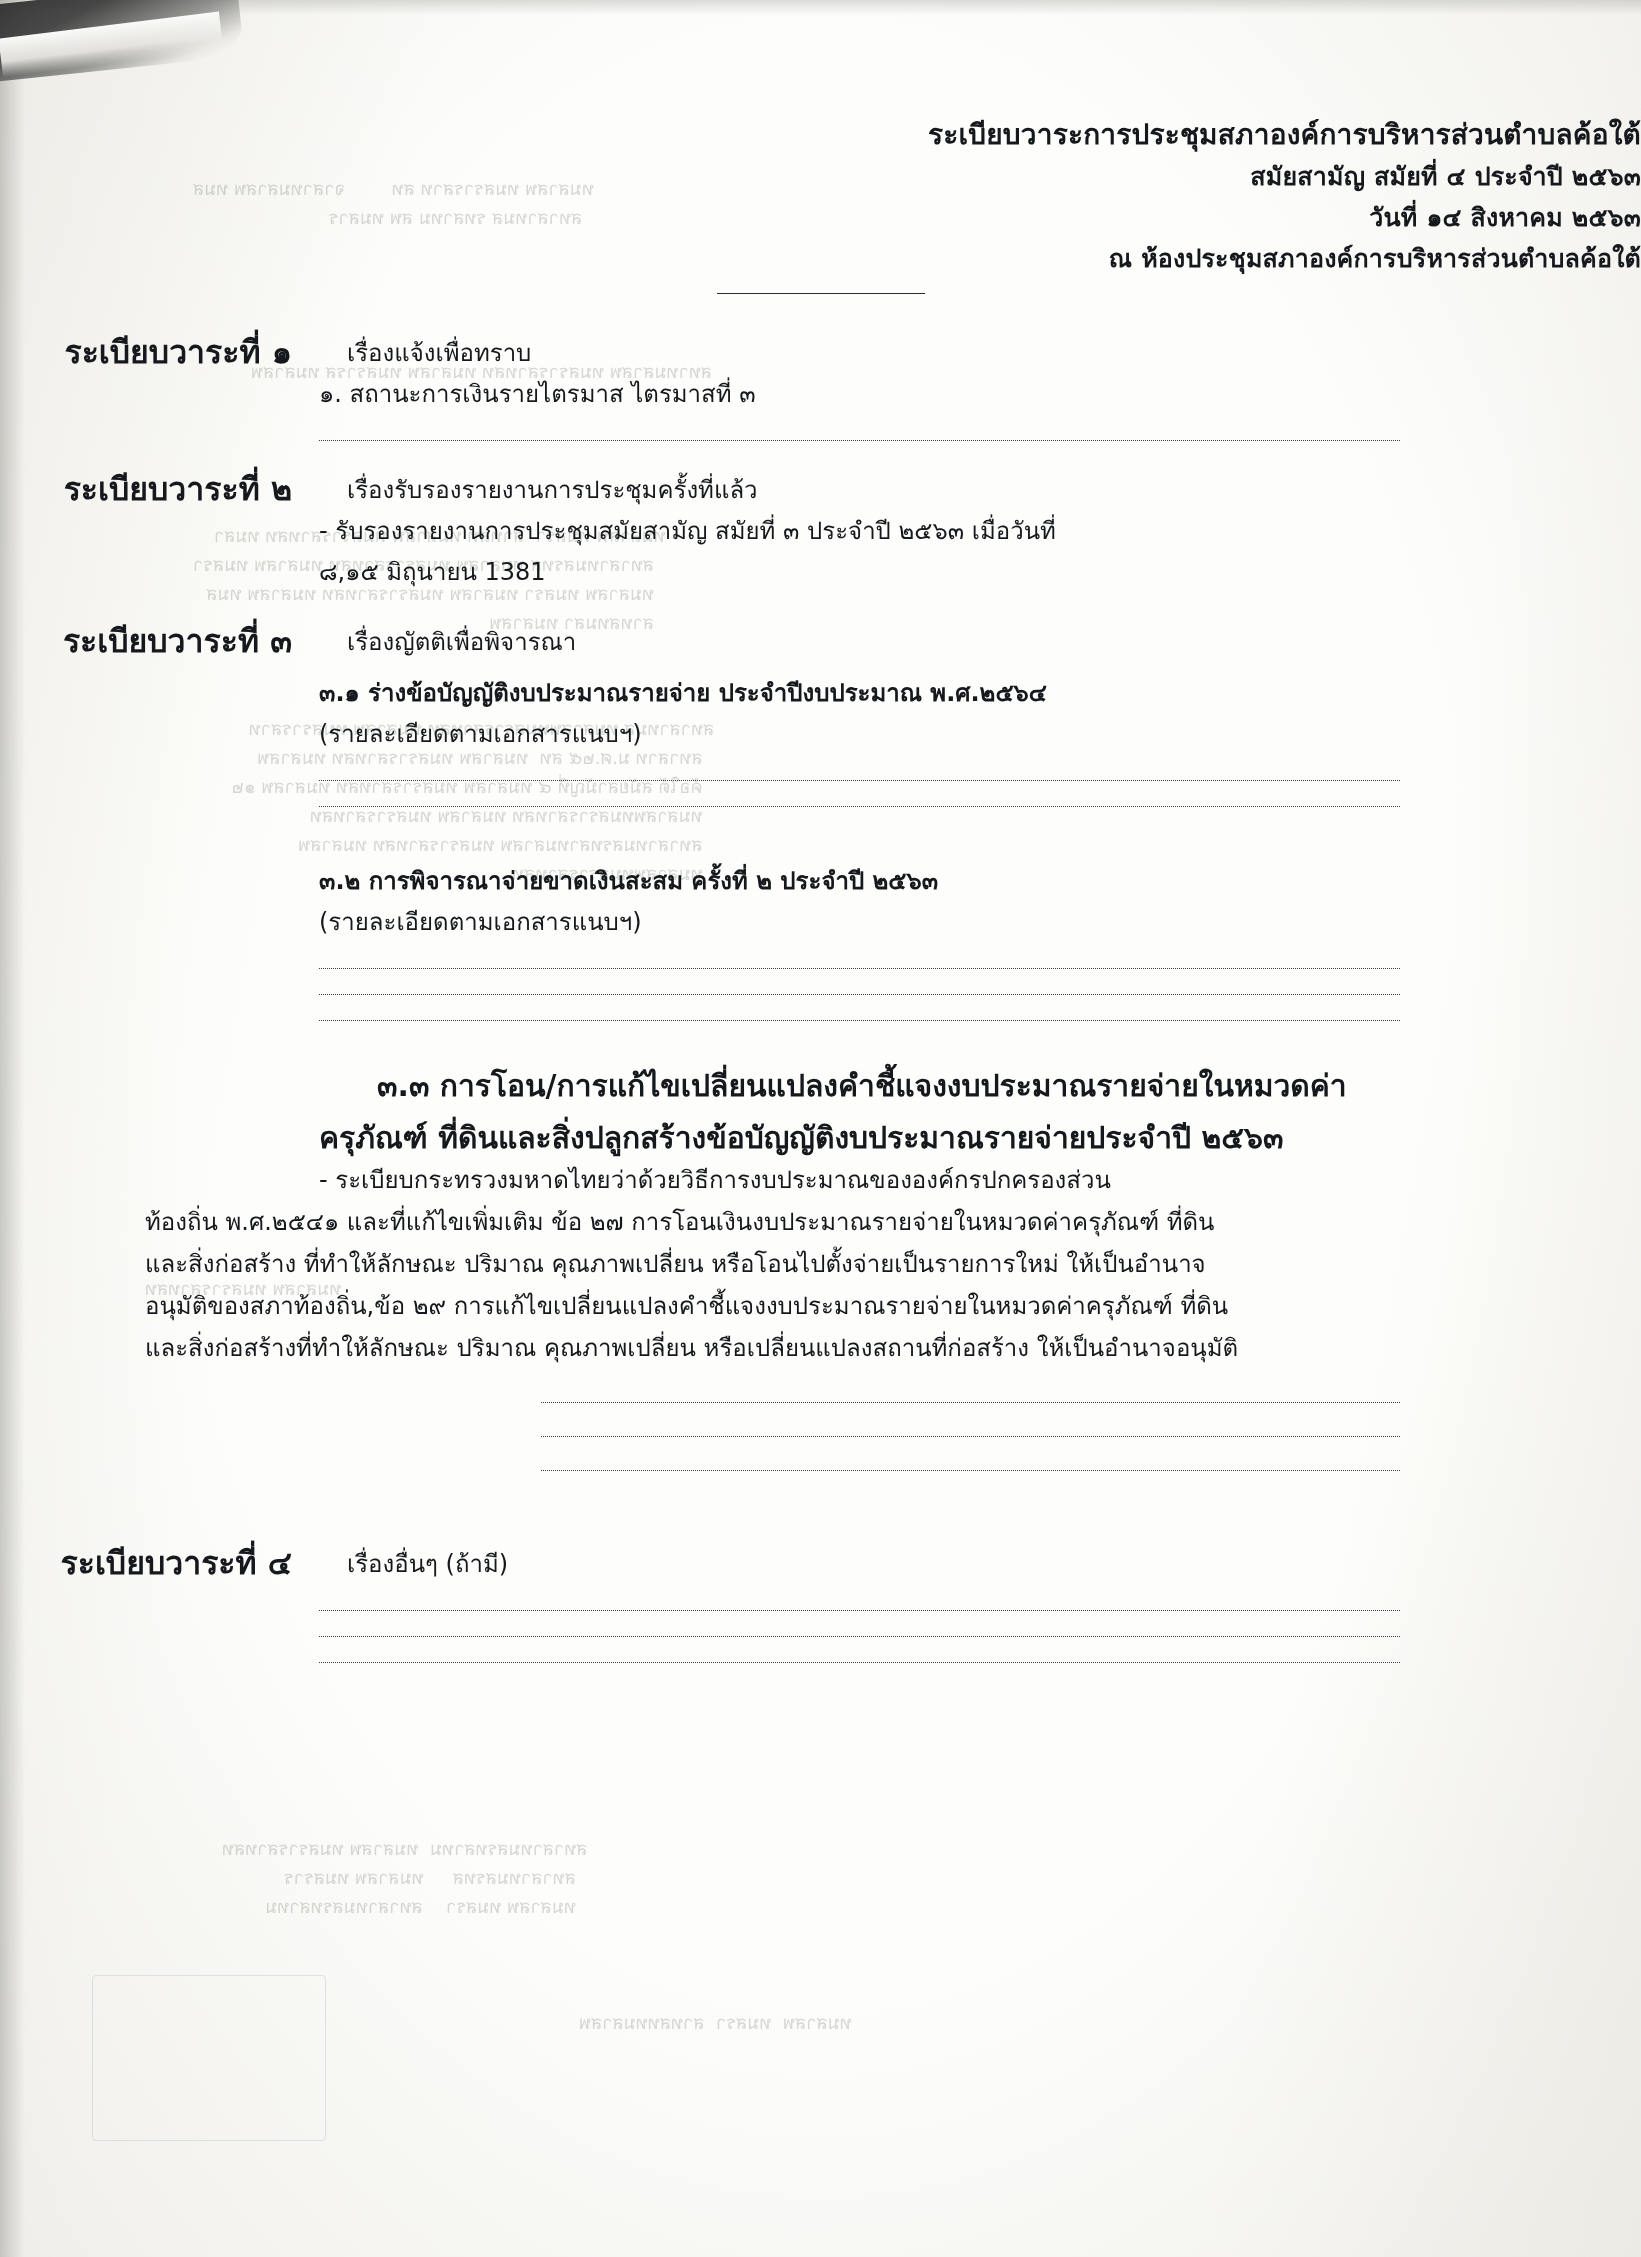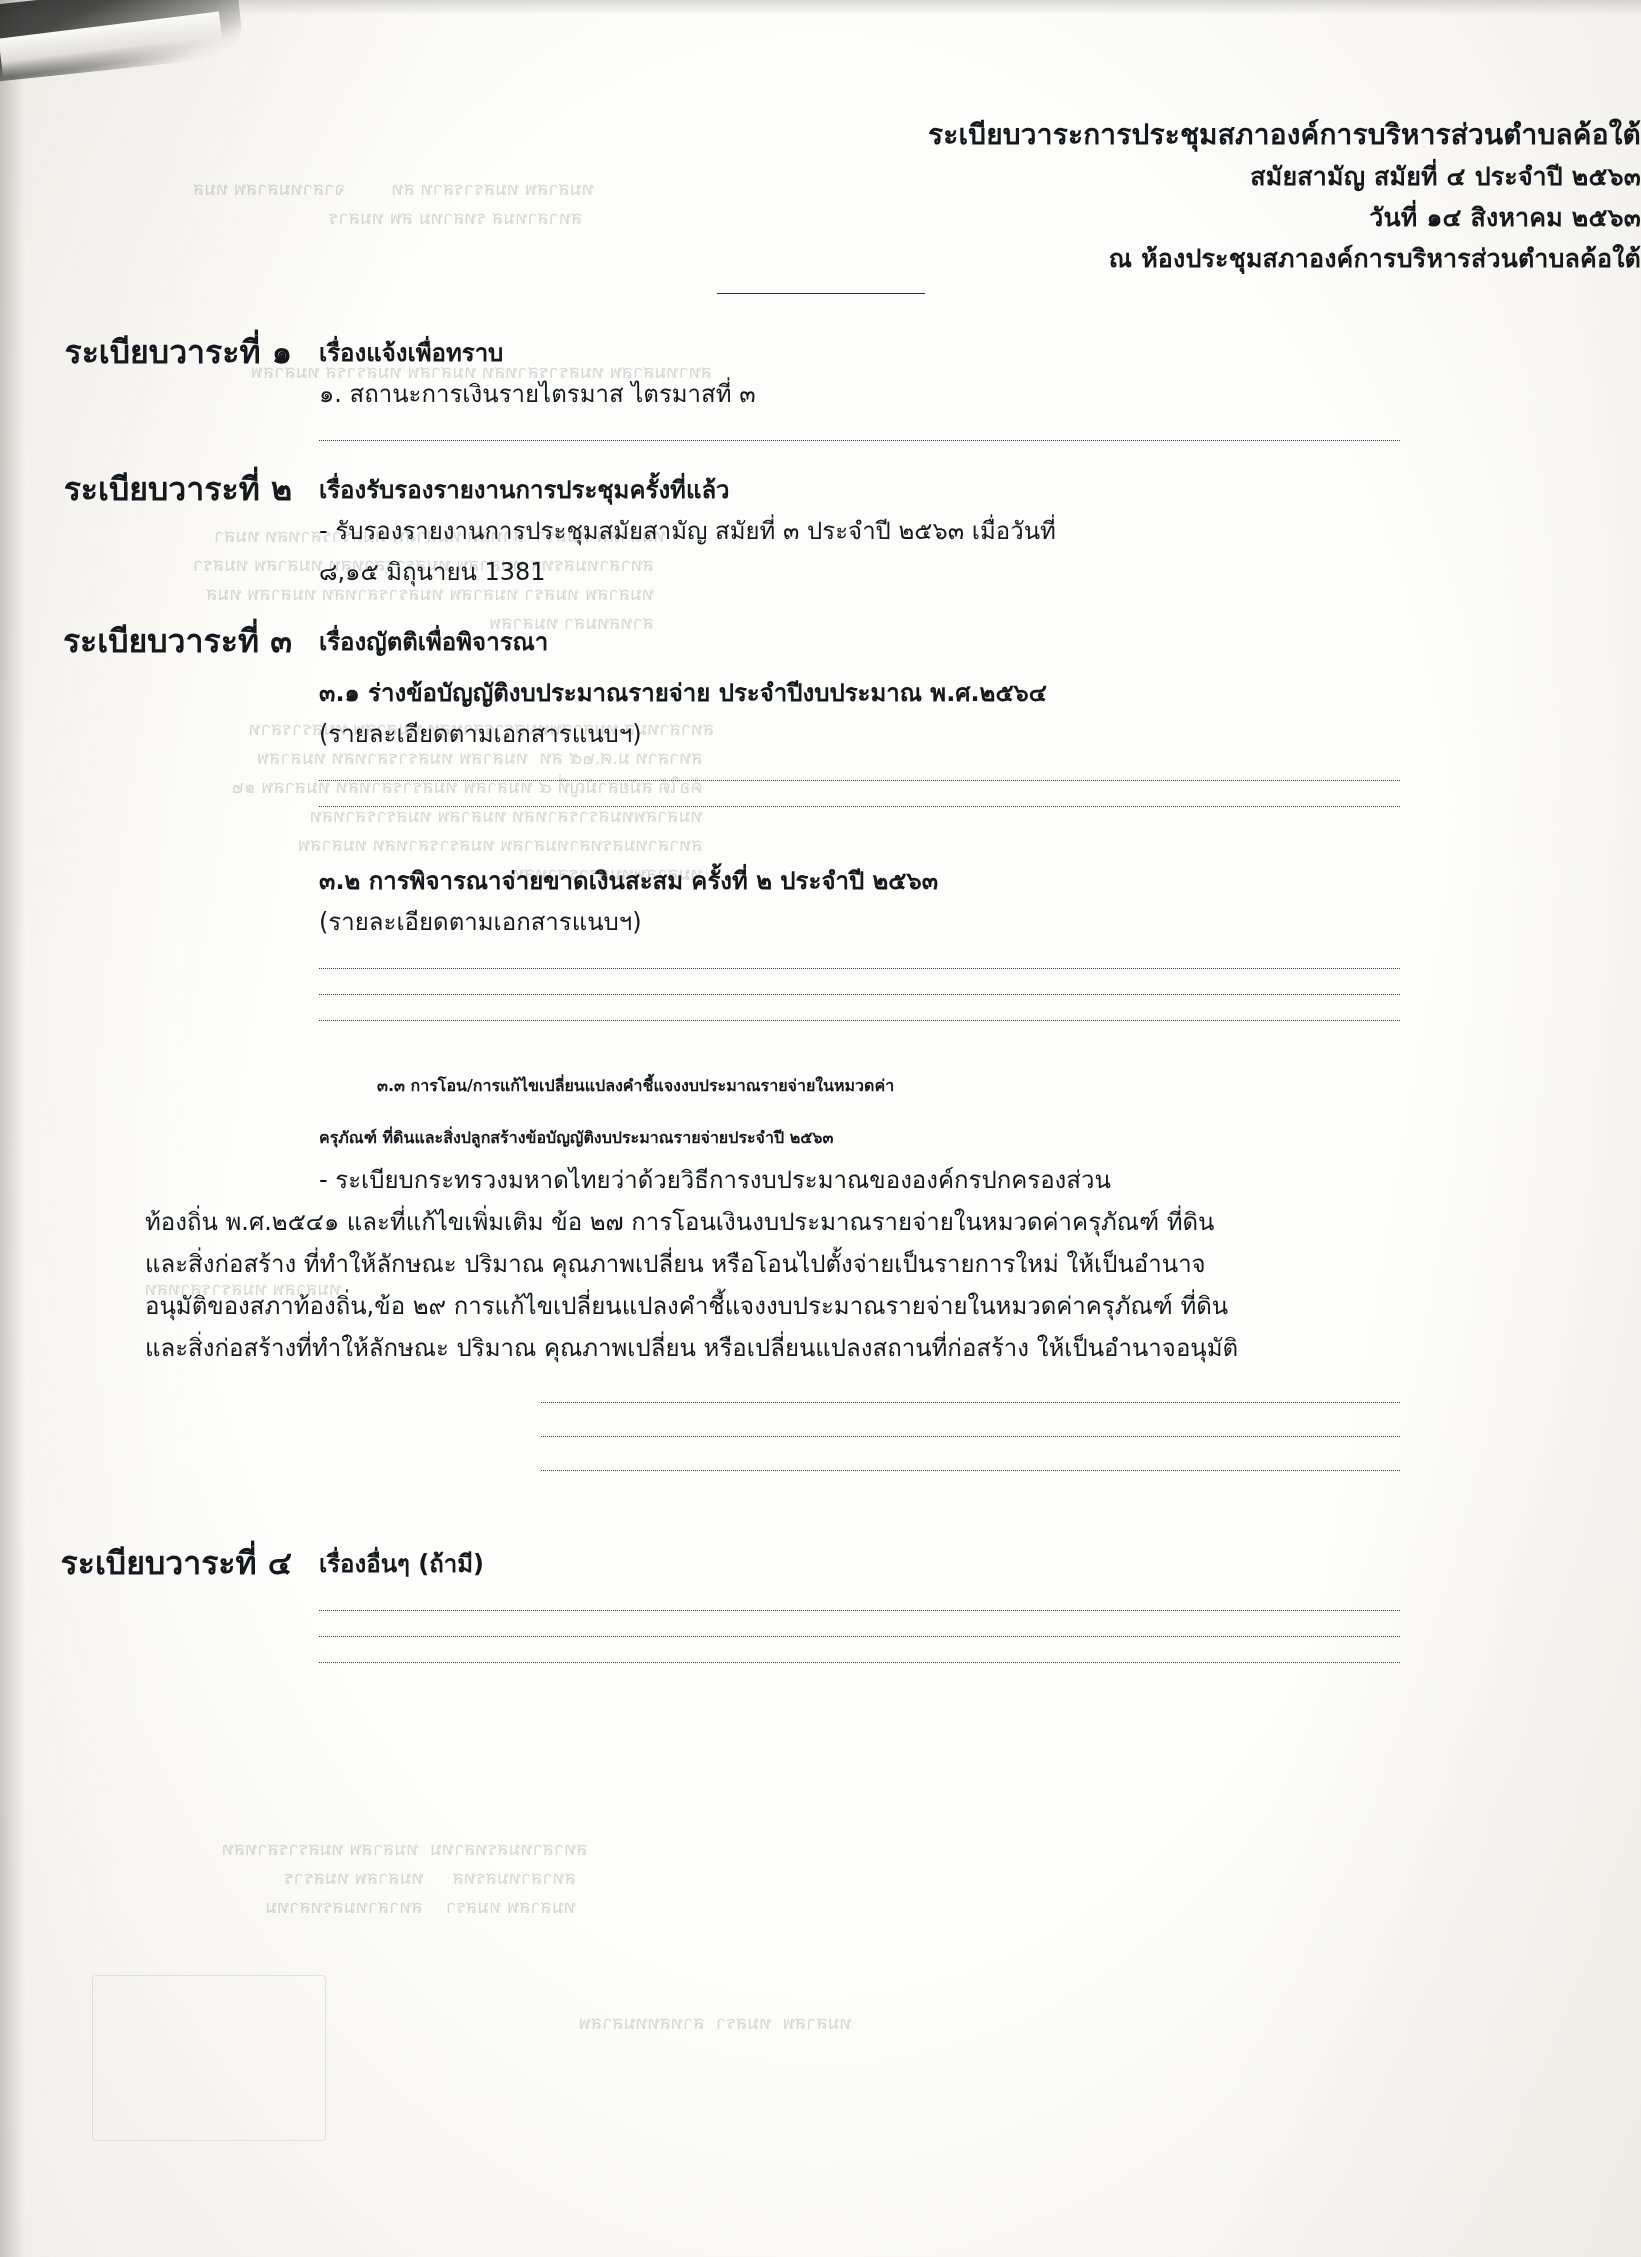"เรื่องแจ้งเพื่อทราบ" .b-title { font-weight: bold -> normal; margin-left: none -> 28px }
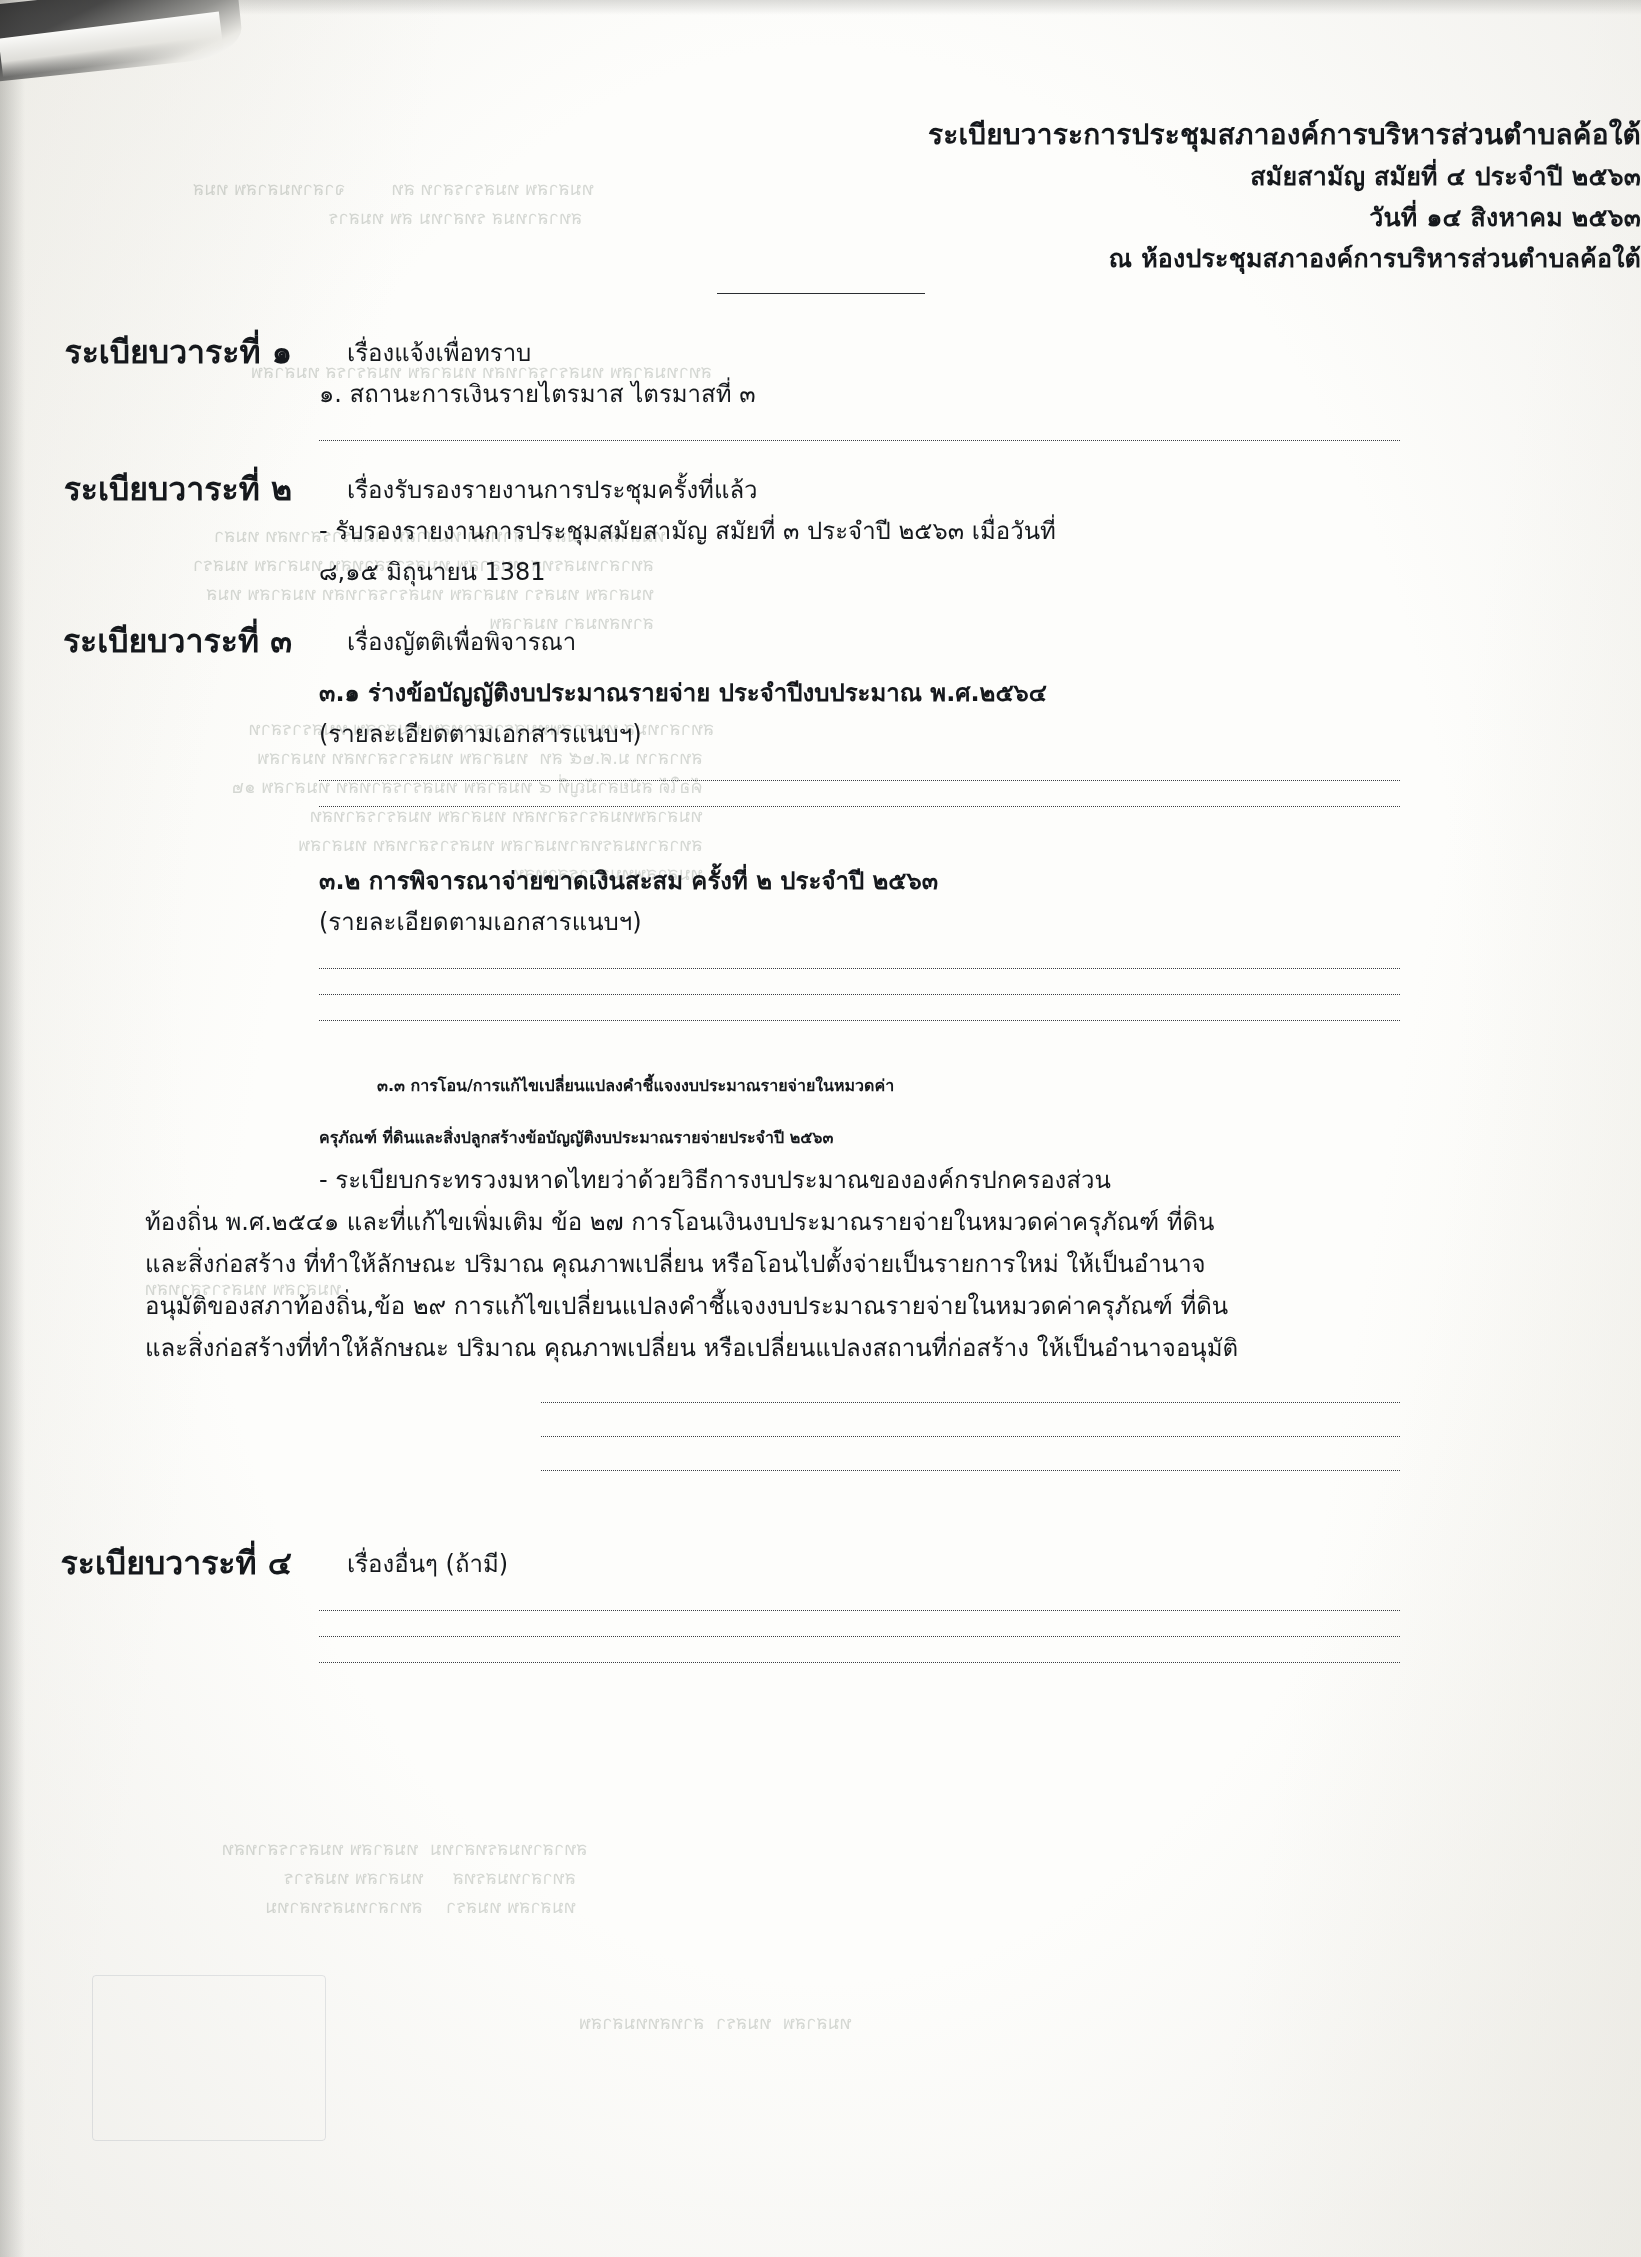"๓.๓" .wide { font-size: 16px -> 30px }
